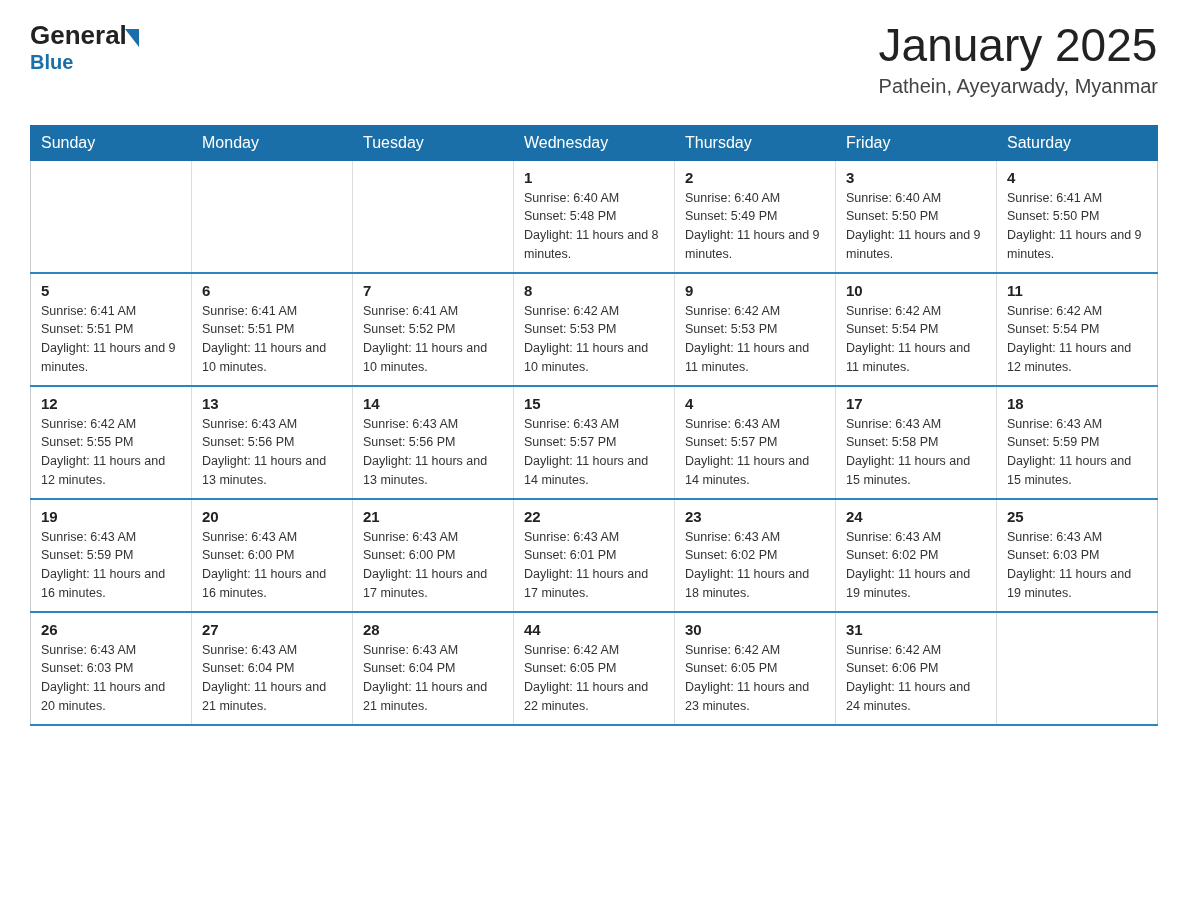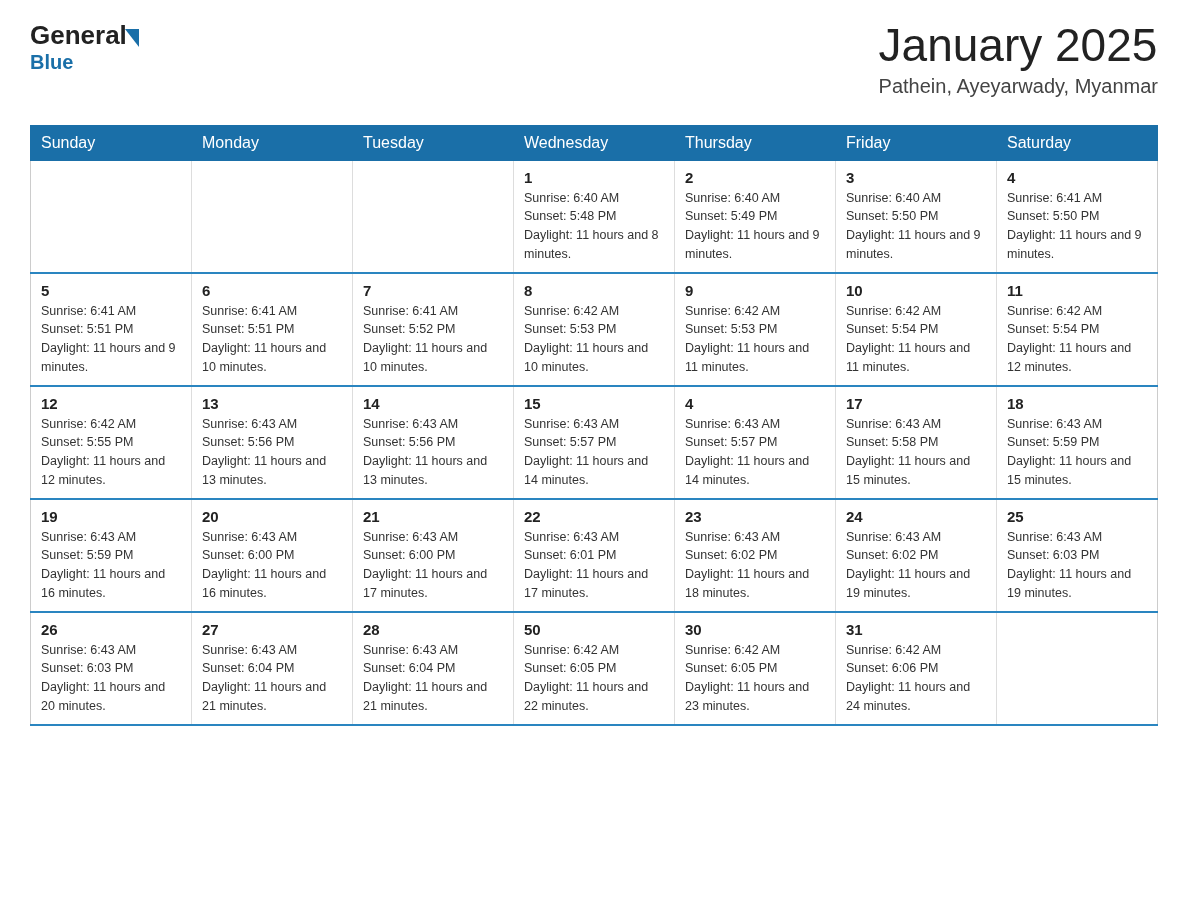"50" span.day-number { text: 50 -> 44 }
